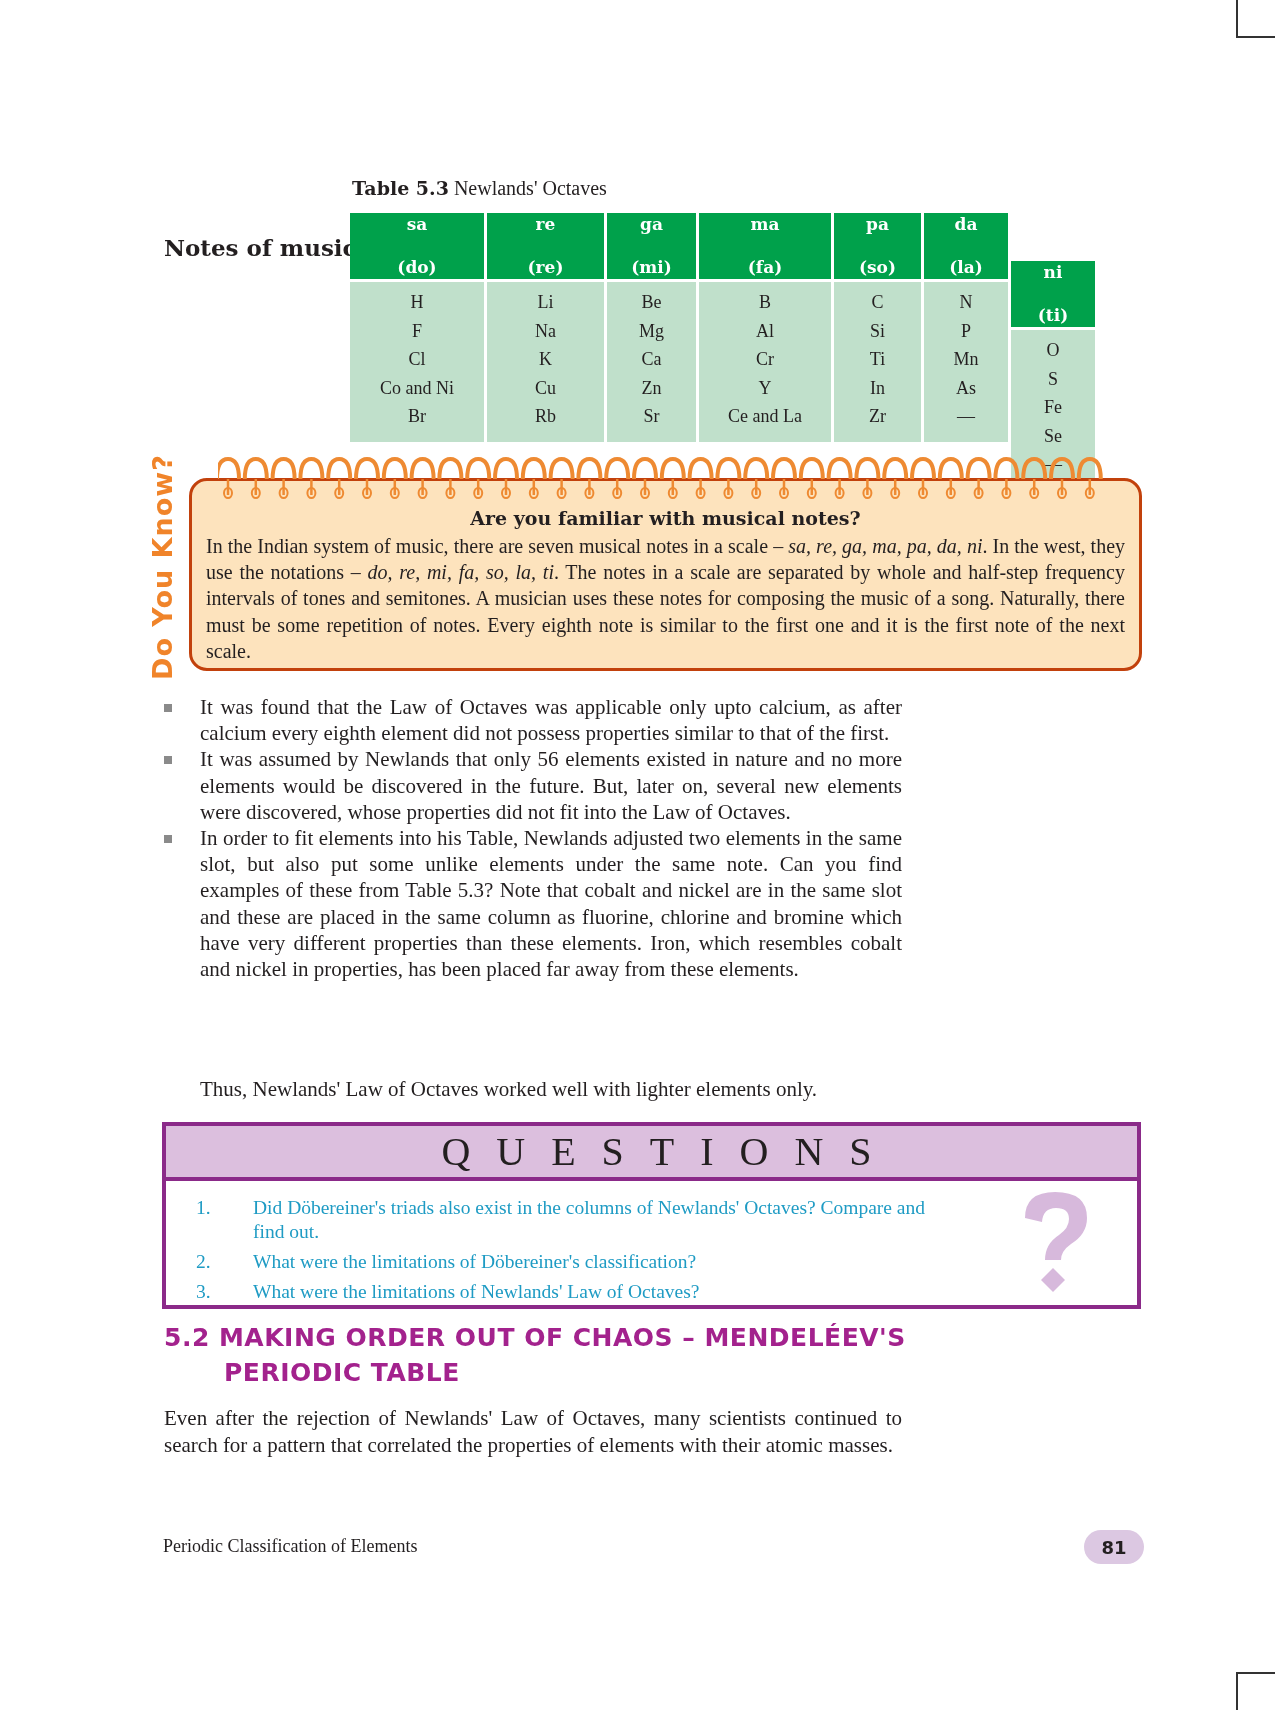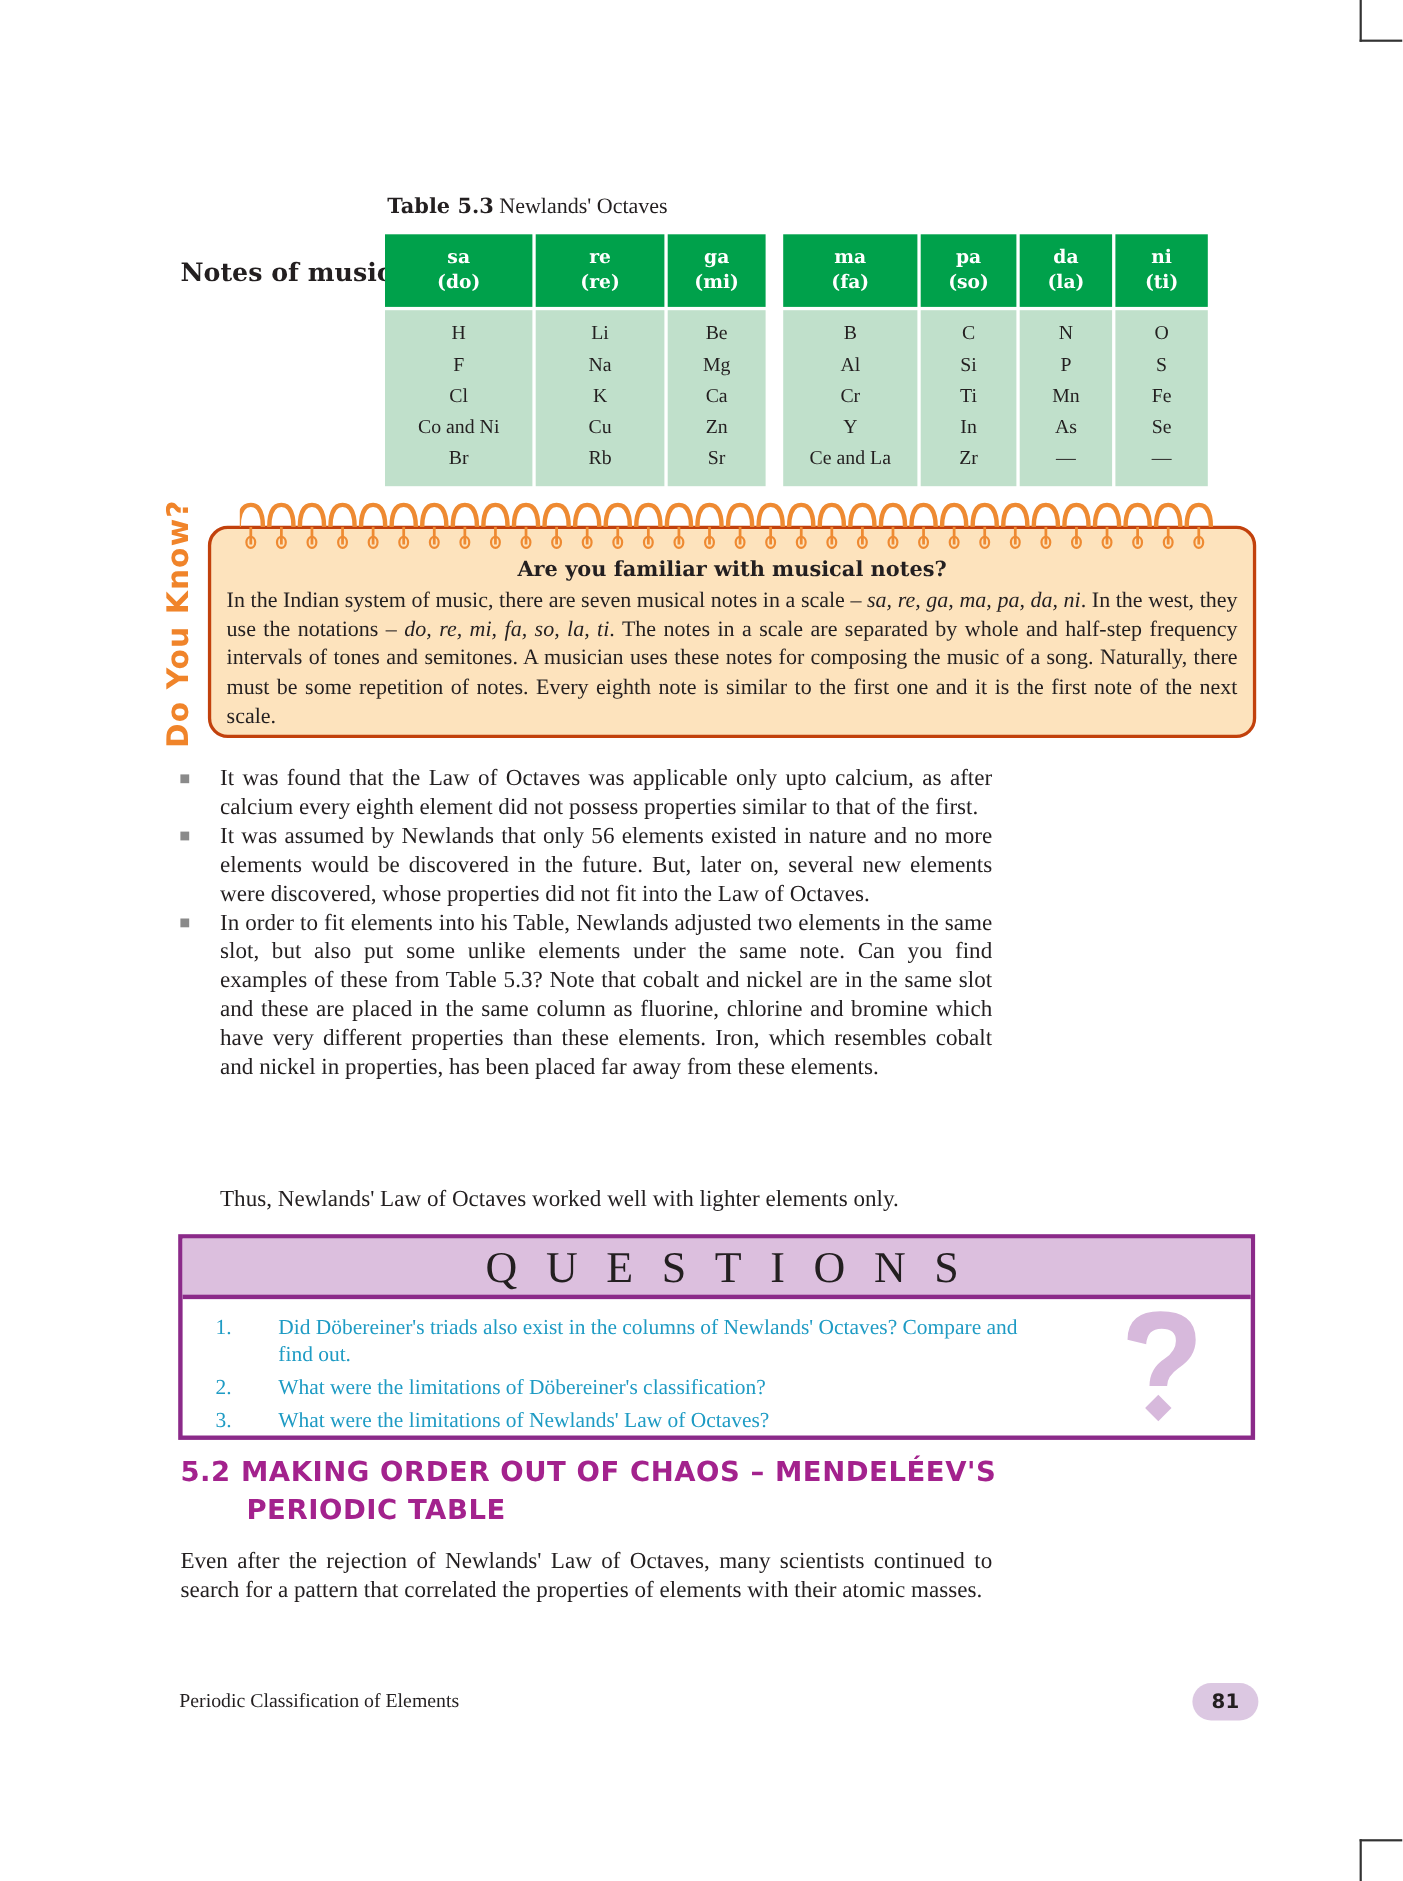"sa" .col-head { justify-content: center -> space-between }
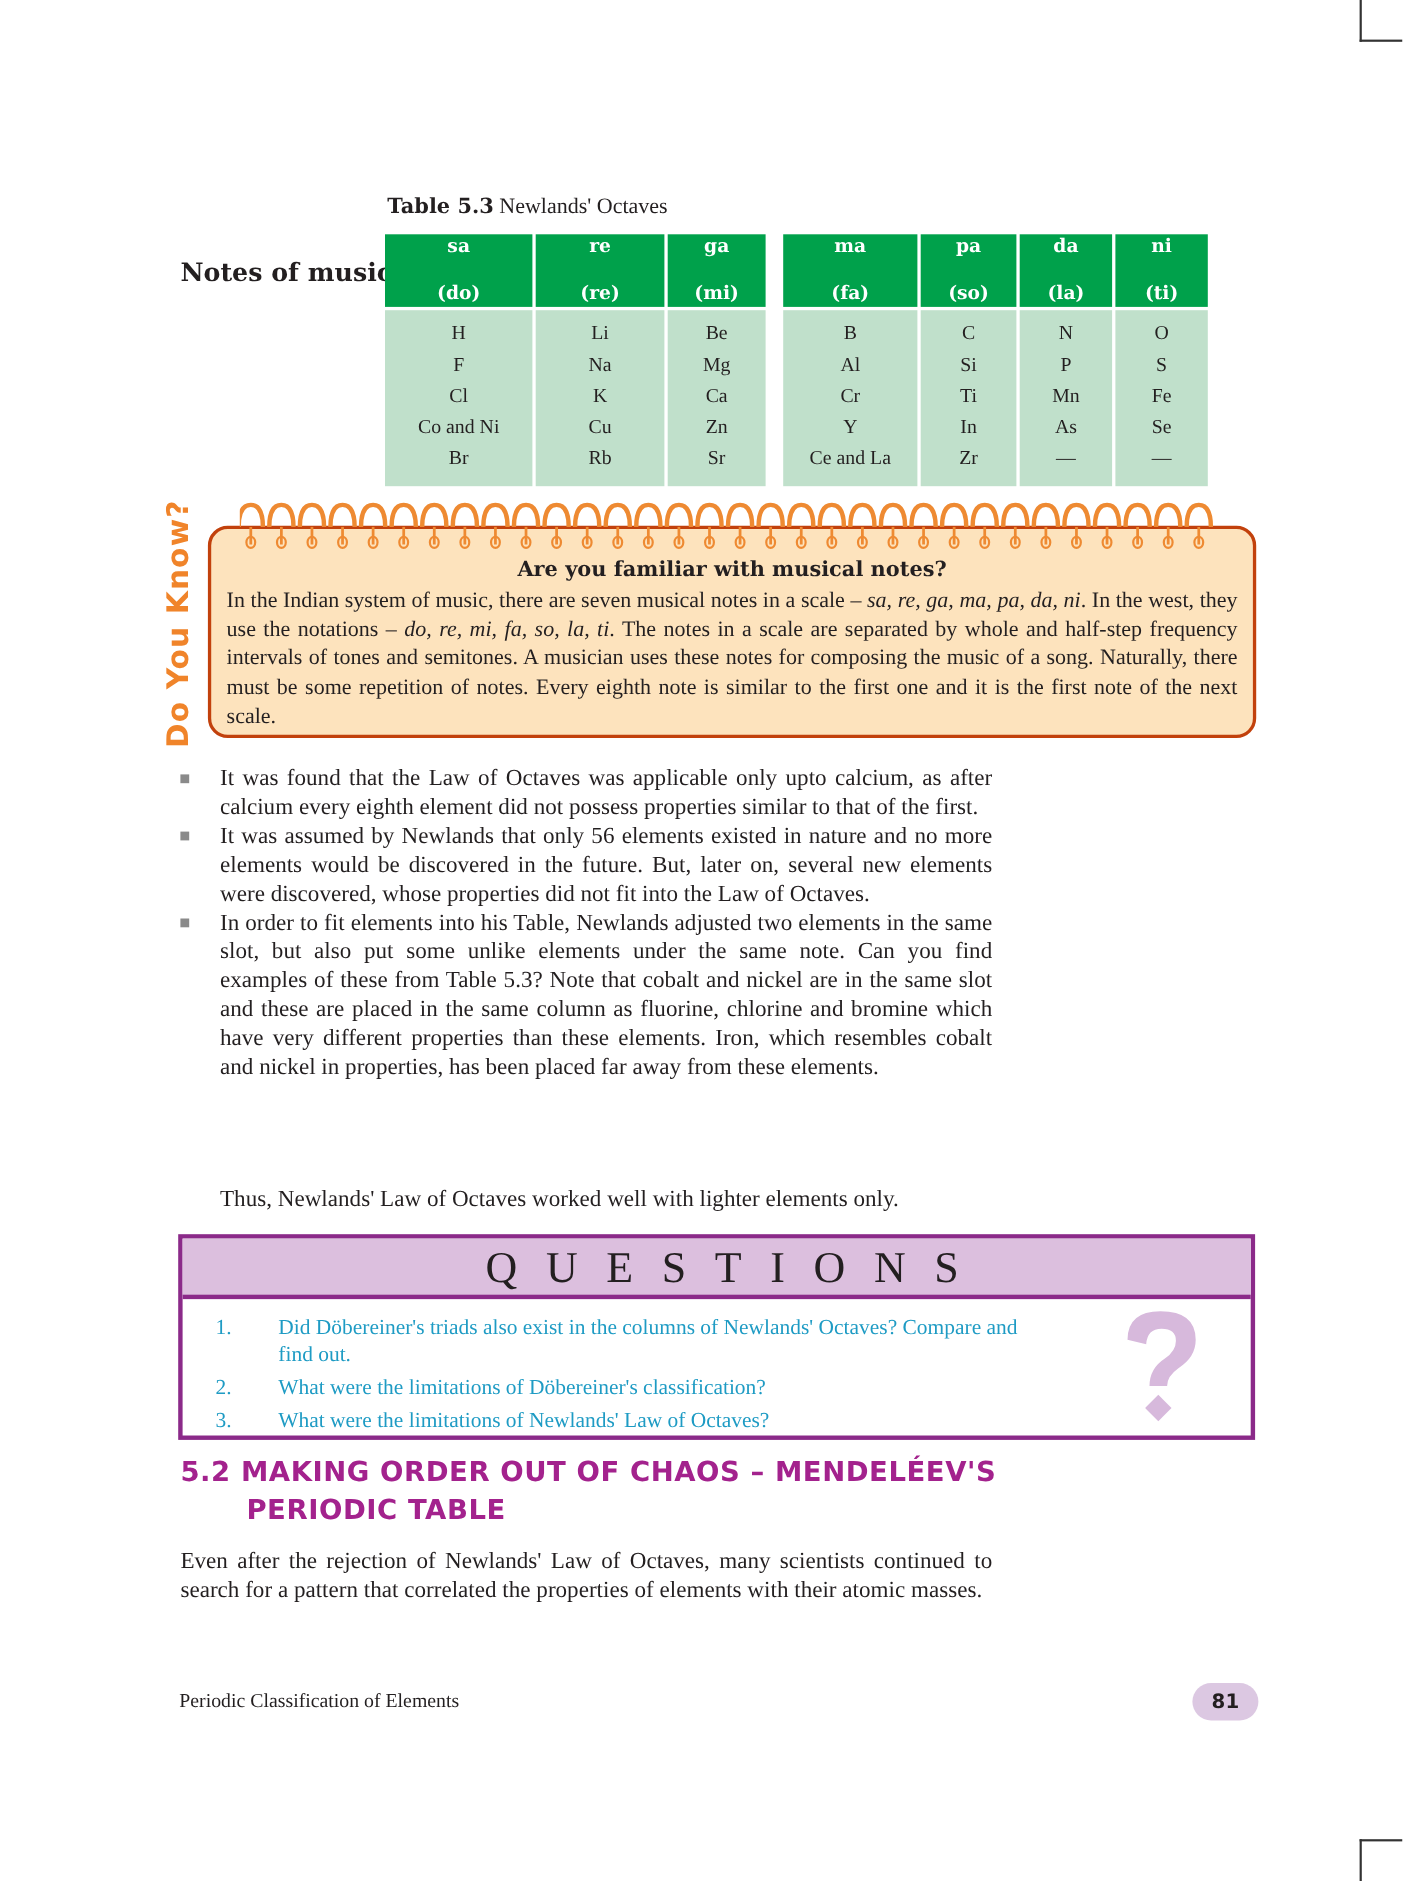"ma" div.col { margin-left: 13px -> none; width: 122px -> 132px }
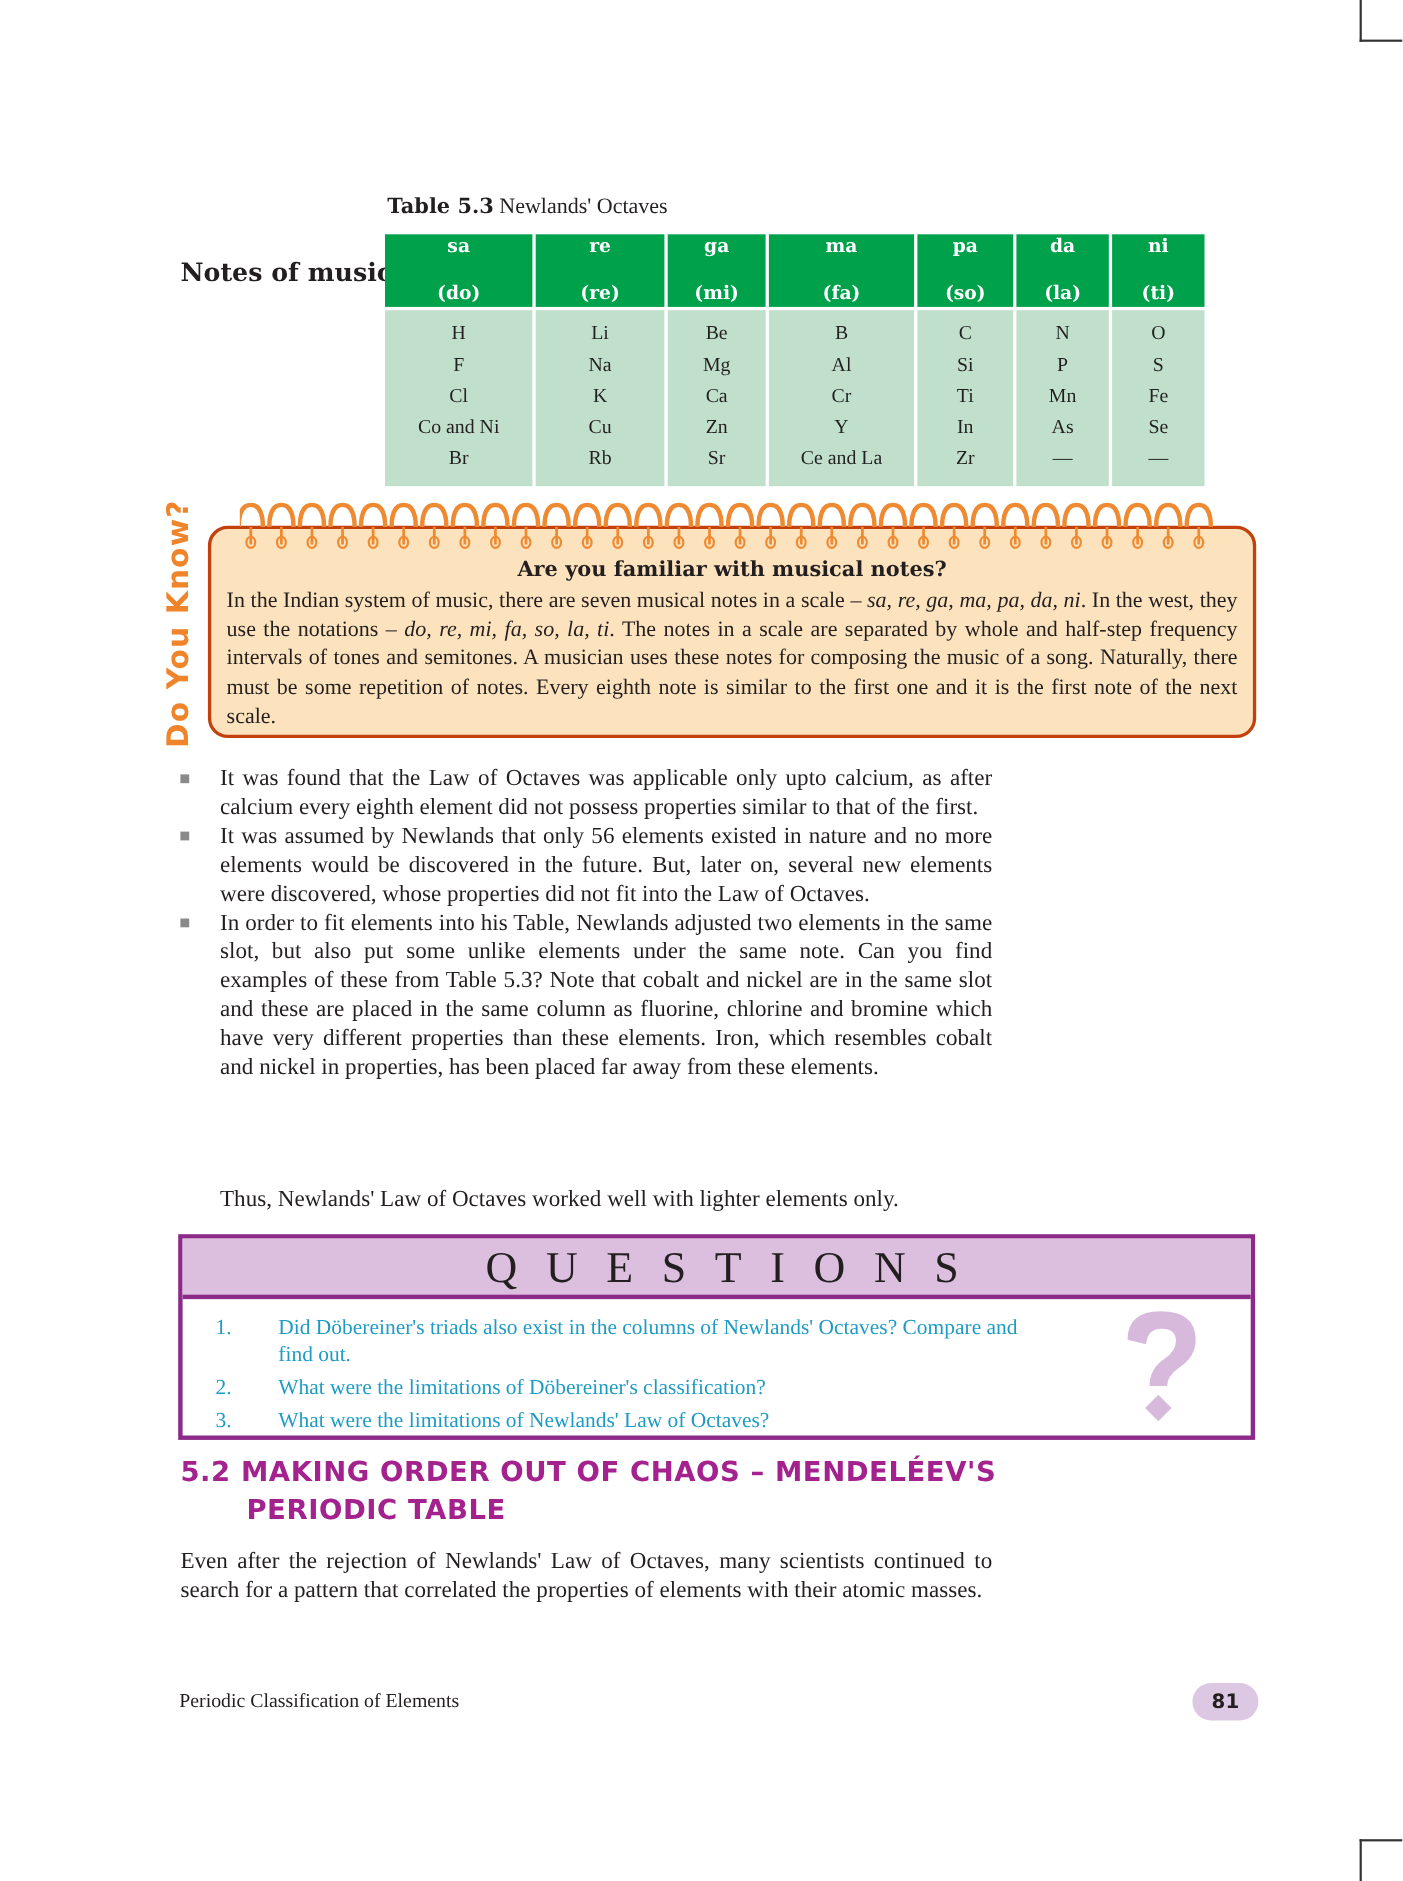"ni" div.col { margin-top: none -> 48px }
